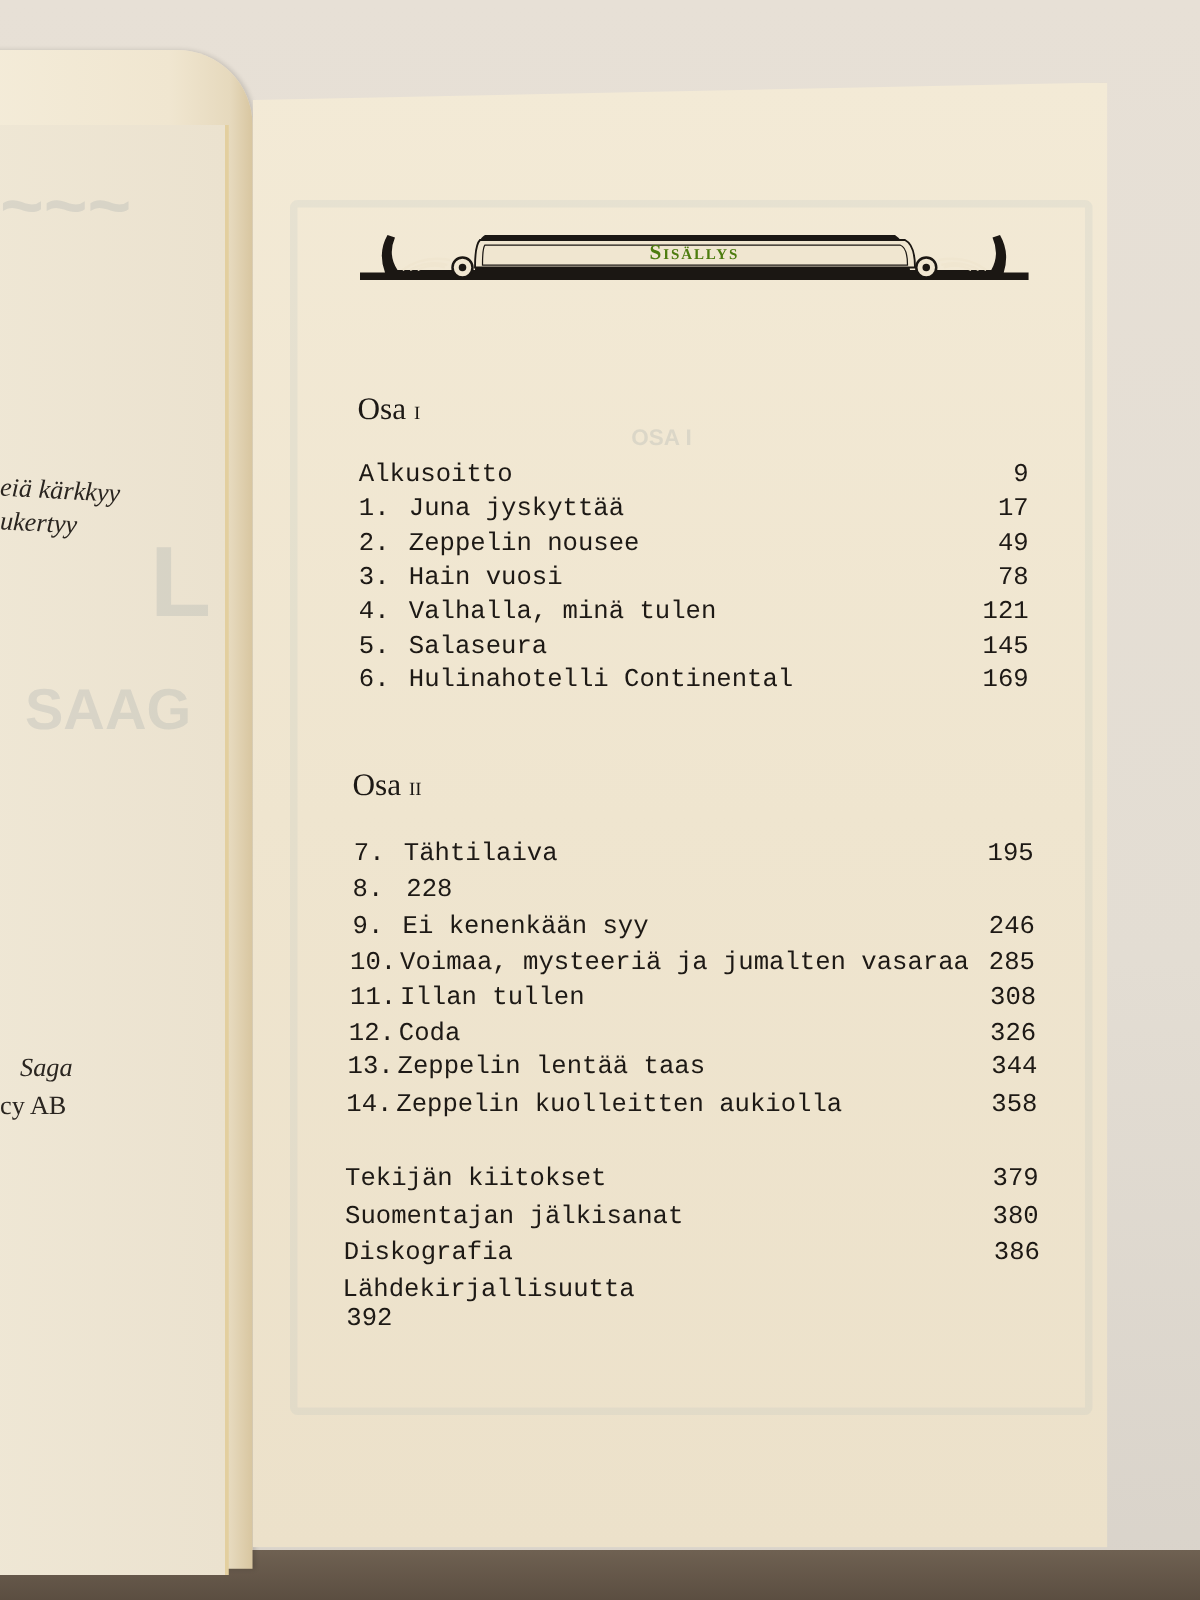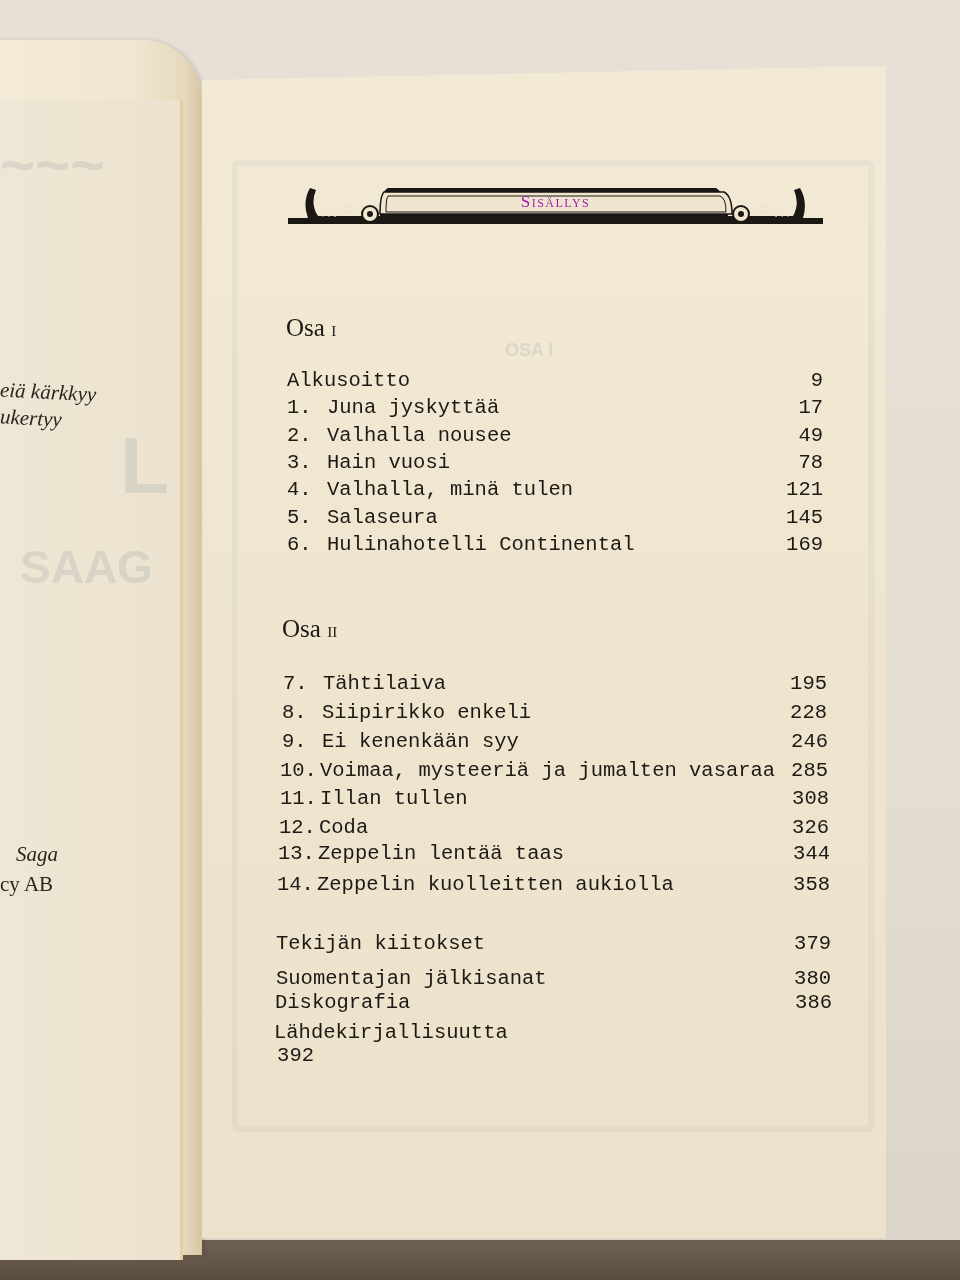"Sisällys" .banner-title { color: #a21caf -> #4d7c0f; font-weight: normal -> bold }
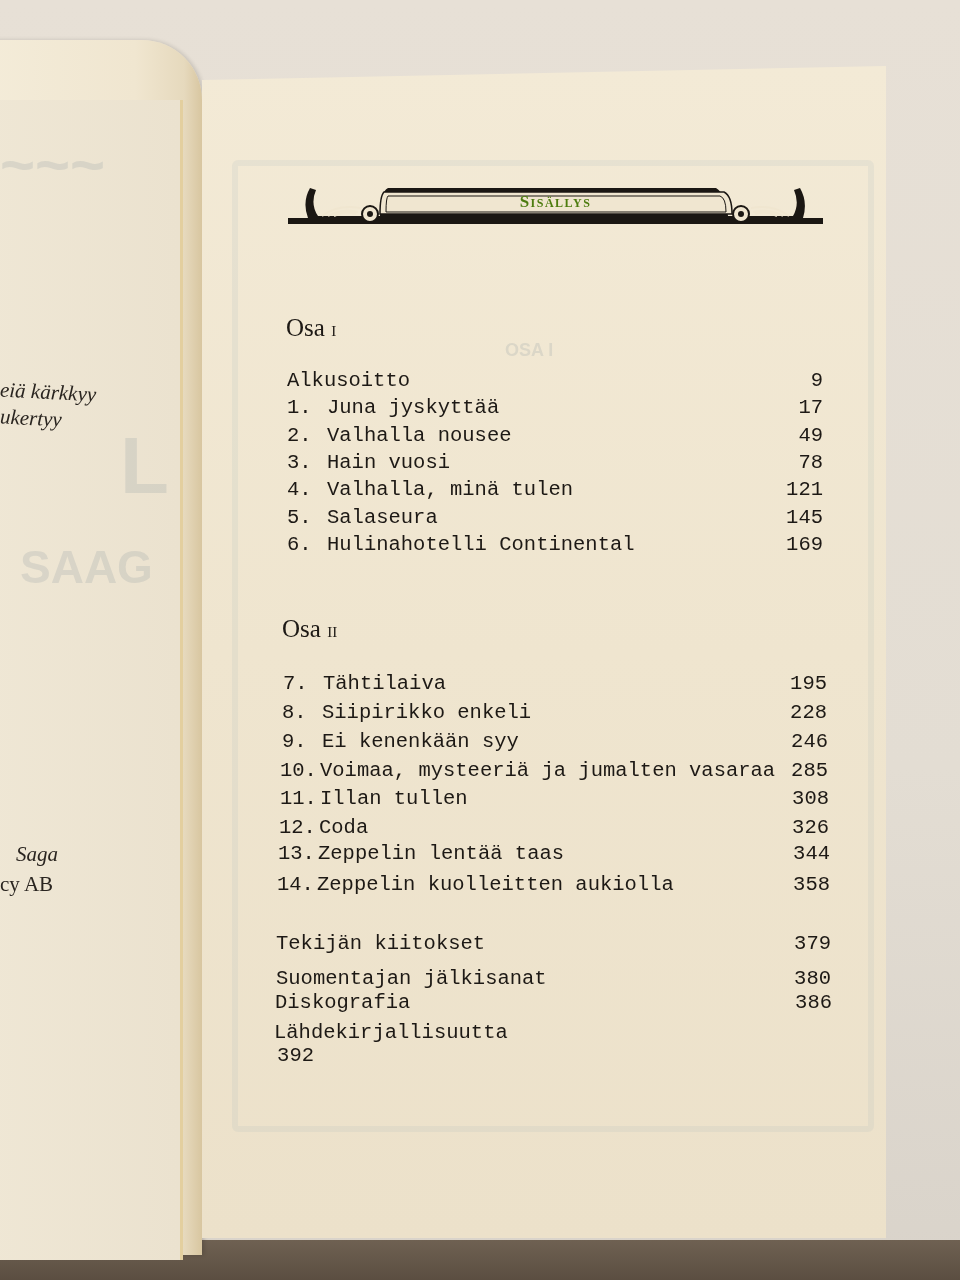"Valhalla nousee" span.toc-title { text: Valhalla -> Zeppelin }
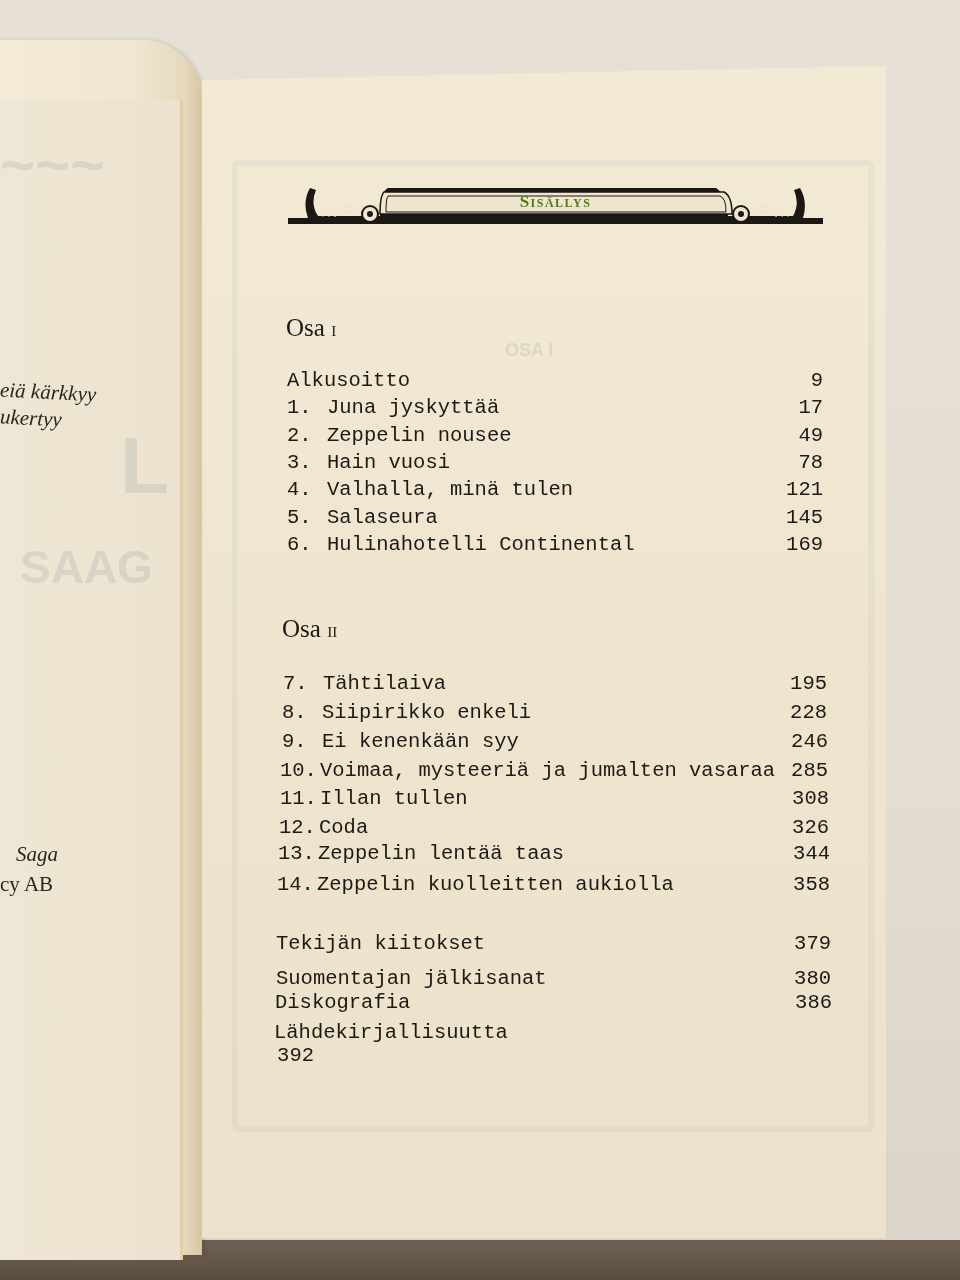"Siipirikko enkeli" span.toc-title { html: <span>Siipirikko enkeli</span> -> none }
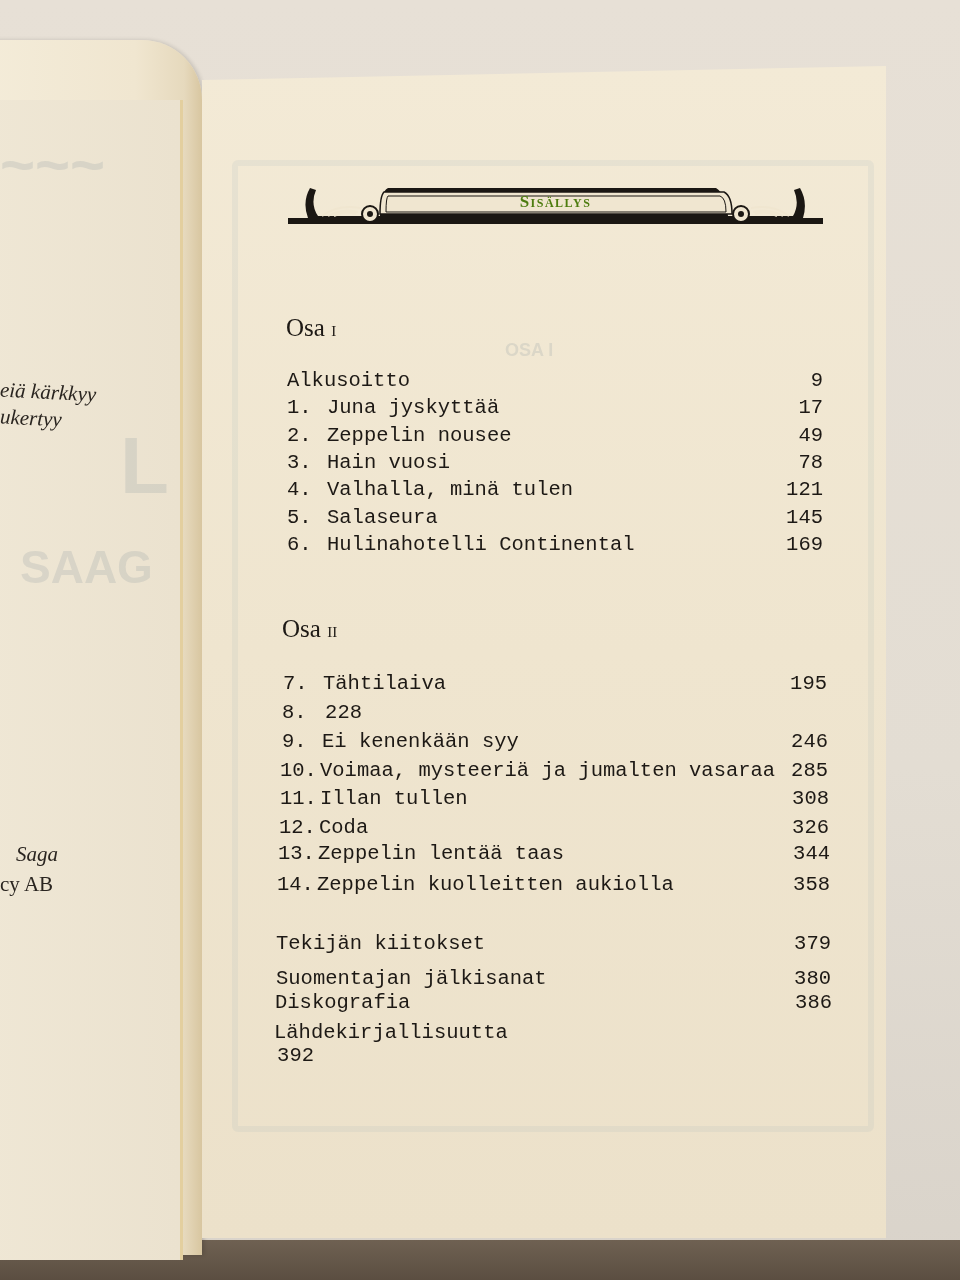"Suomentajan jälkisanat" div.toc-row { align-items: flex-end -> none }
